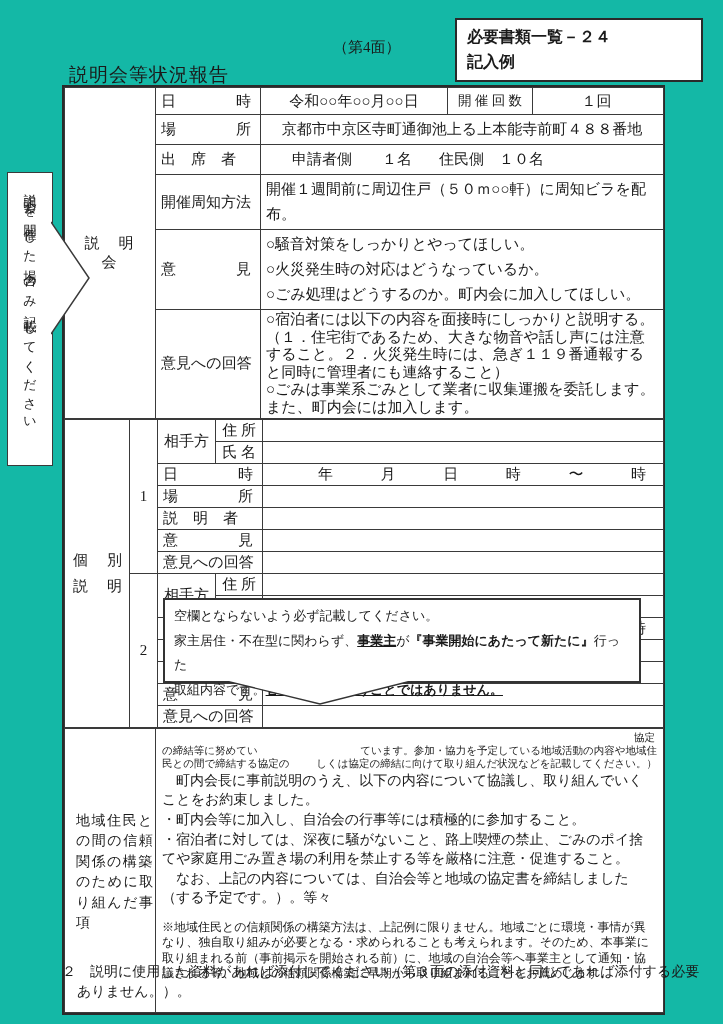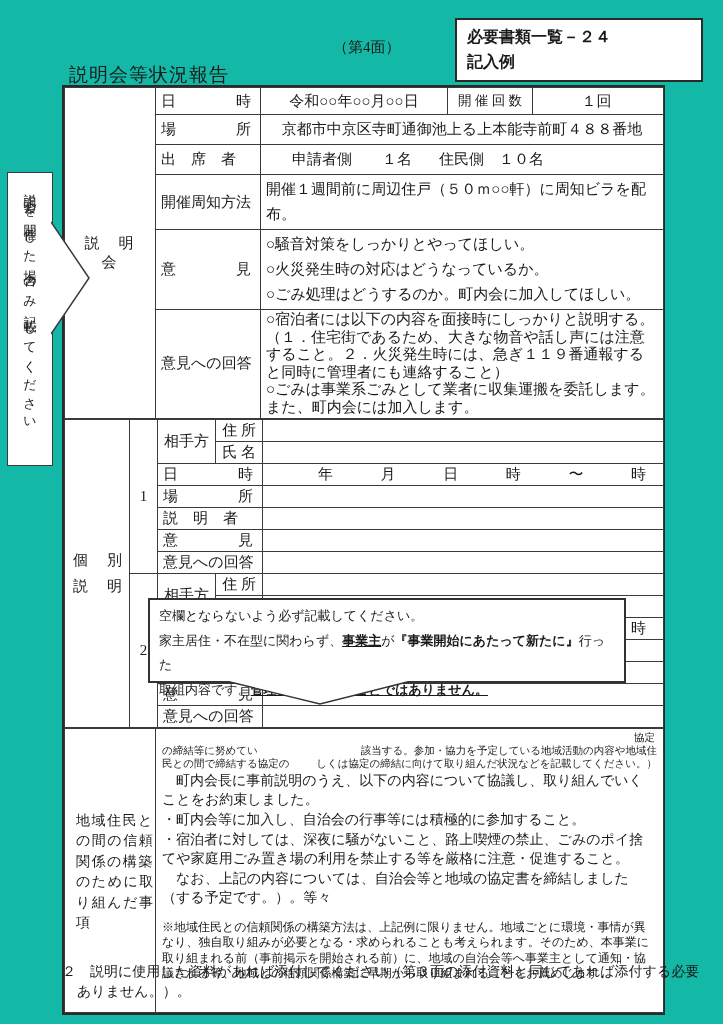"空欄とならないよう必ず記載してください。" .callout { left: 148px -> 163px }
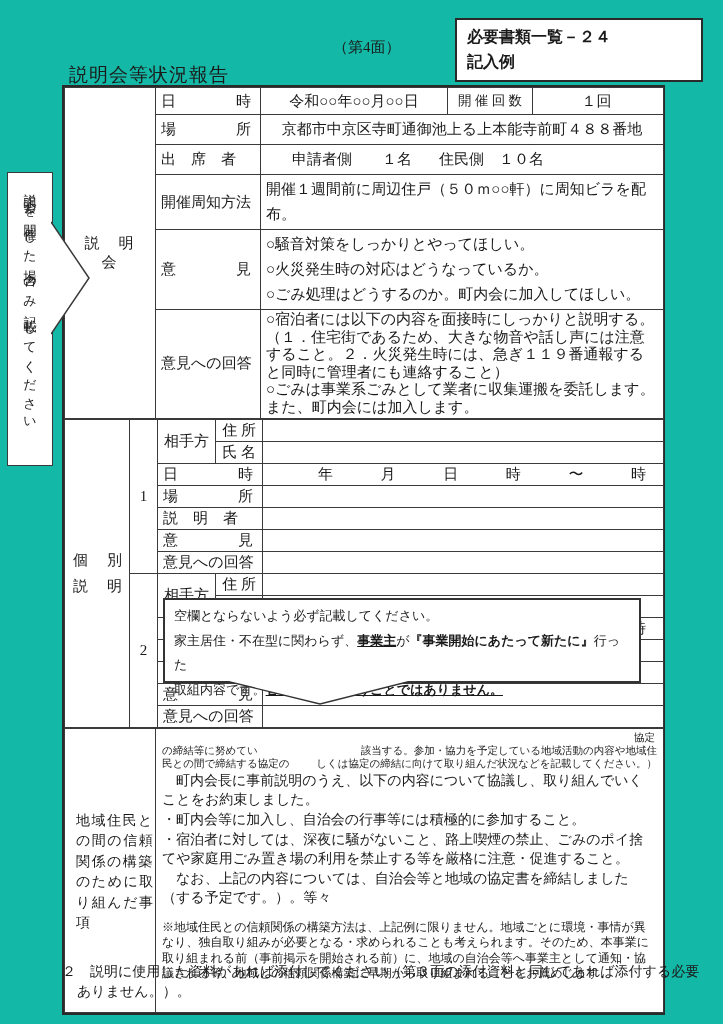"該当する。参加・協力を予定している地域活動の内容や地域住" span { text: 該当する -> ています }
